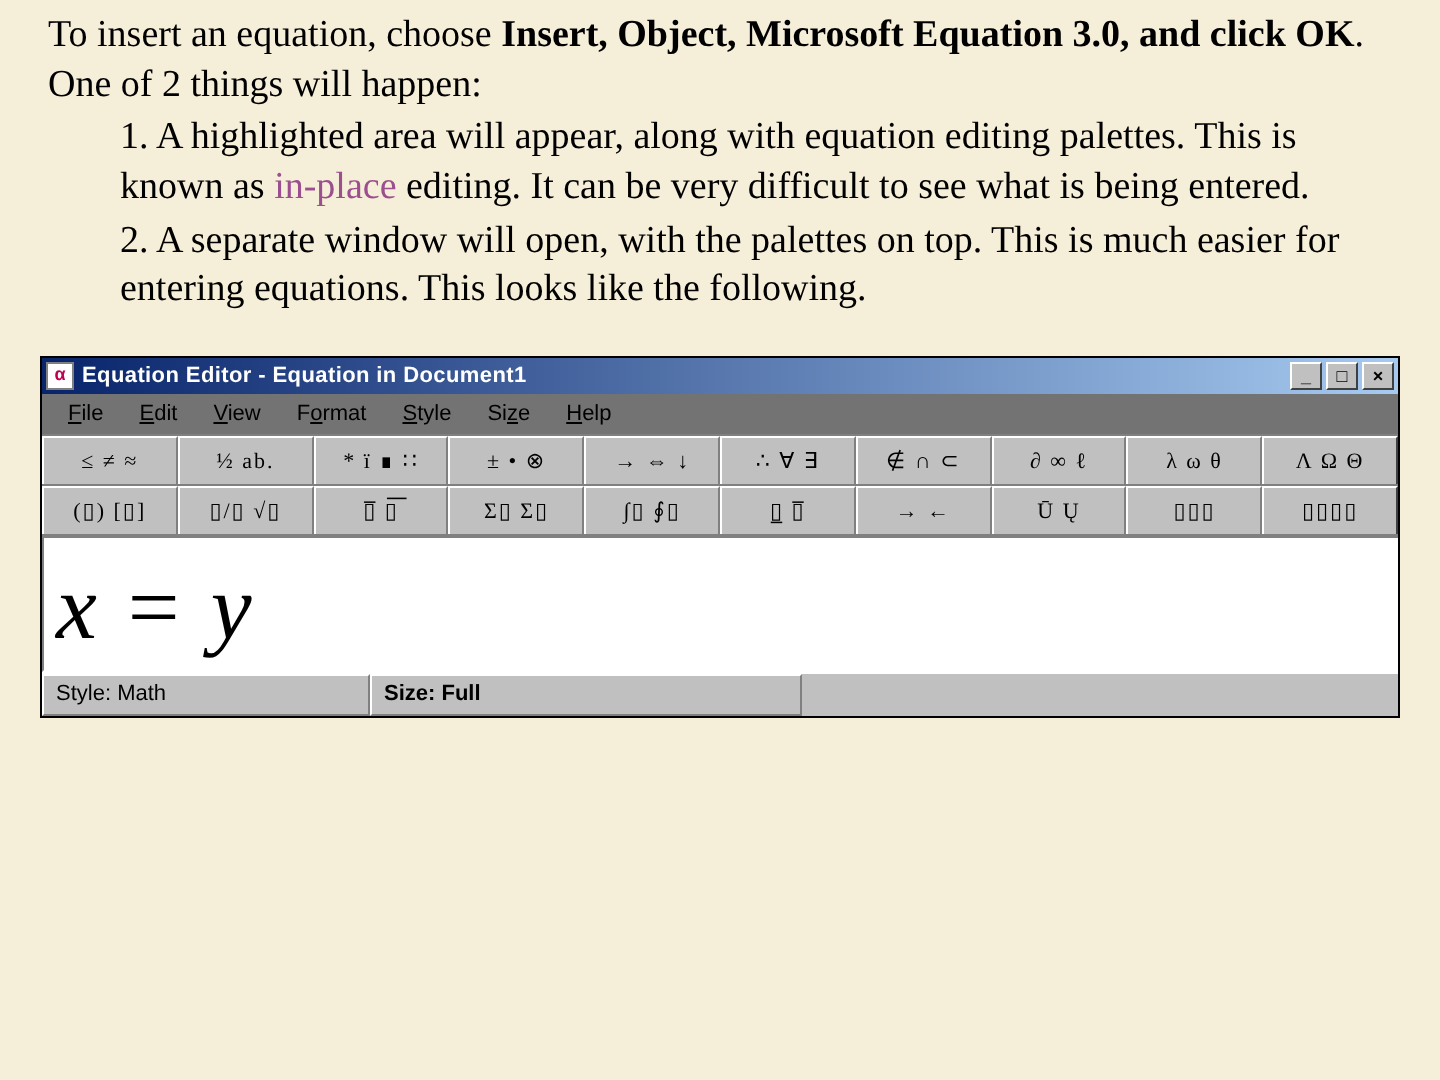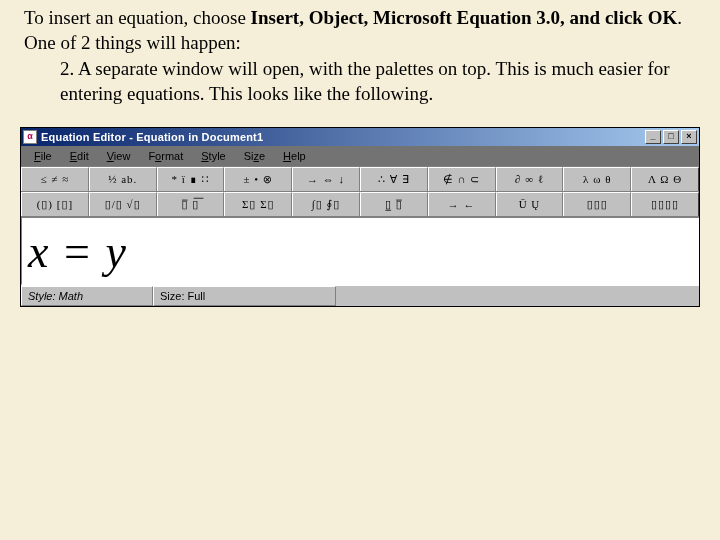"1. A highlighted area will" div.para { html: none -> <div> <span>1. A highlighted area will appear, along with equation editing palettes. This is known as </span><span>in-place</span><span> editing. It can be very difficult to see what is being entered.</span> </div> }
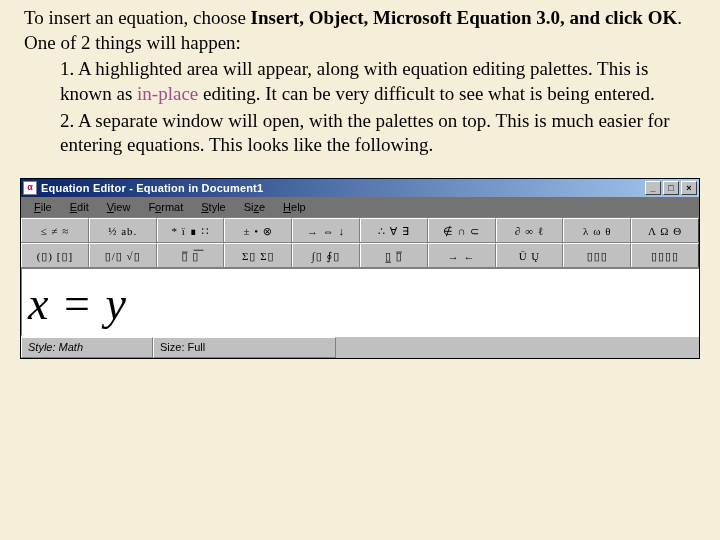"Style: Math" .status-cell.style { font-style: italic -> none; width: 132px -> 164px }
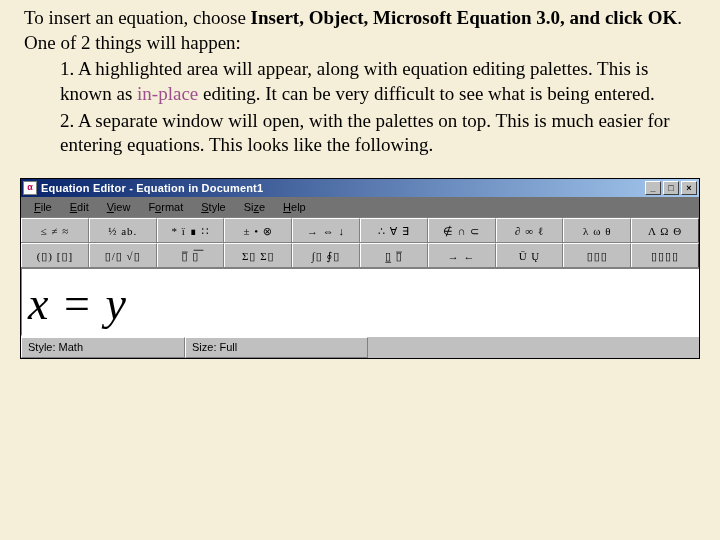"Size: Full" .status-cell.size { font-weight: none -> bold; width: 183px -> 216px }
